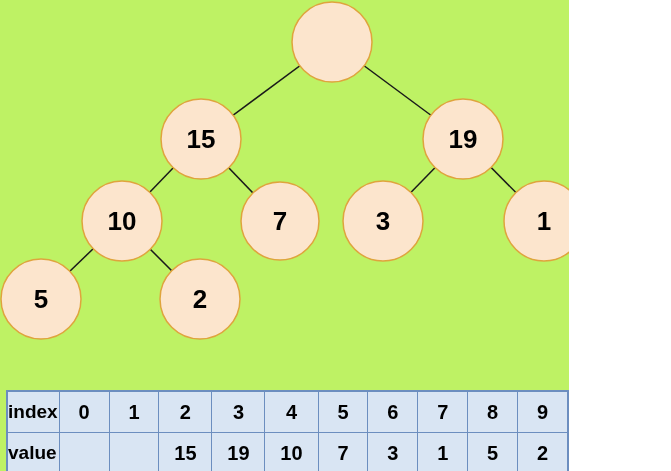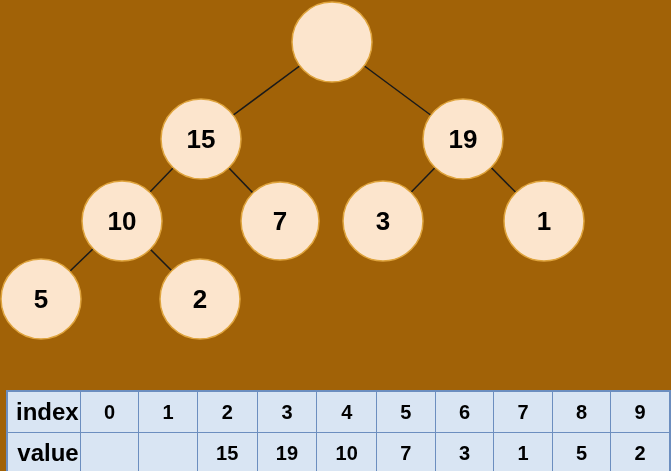"15" .canvas { background: #a16207 -> #bef264; width: 671px -> 569px }
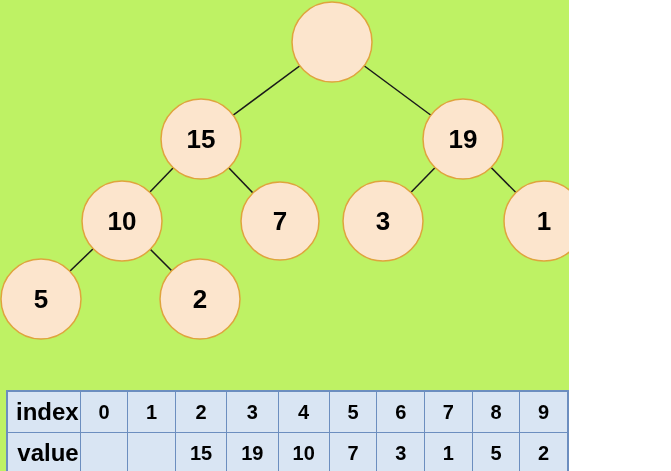"index" #array-table td.row-header { font-size: 24px -> 19px; padding-left: 8px -> 0; text-align: right -> left }
